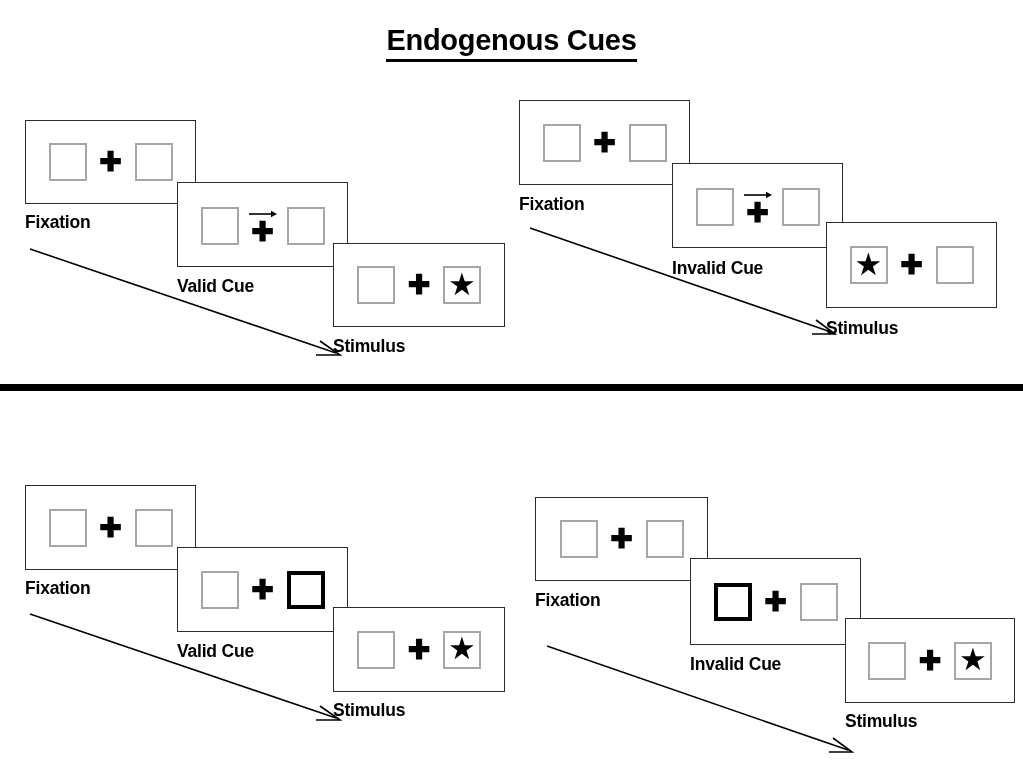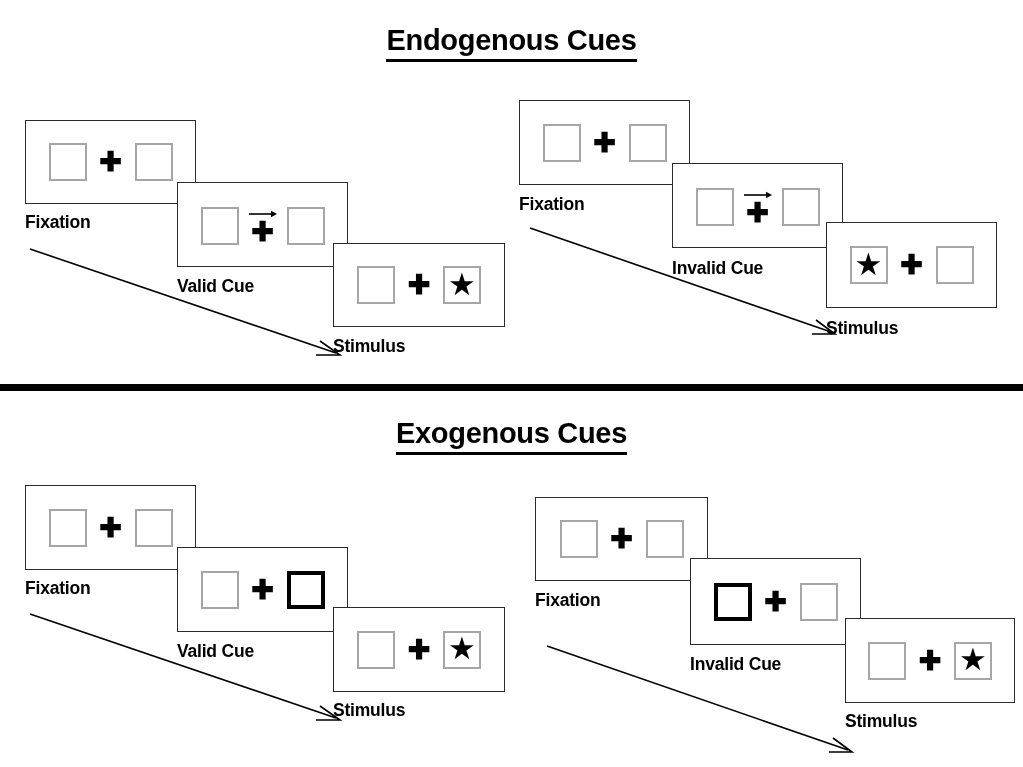"Exogenous Cues" div.section-title { html: <div> <span>Exogenous Cues</span> </div> -> none }
